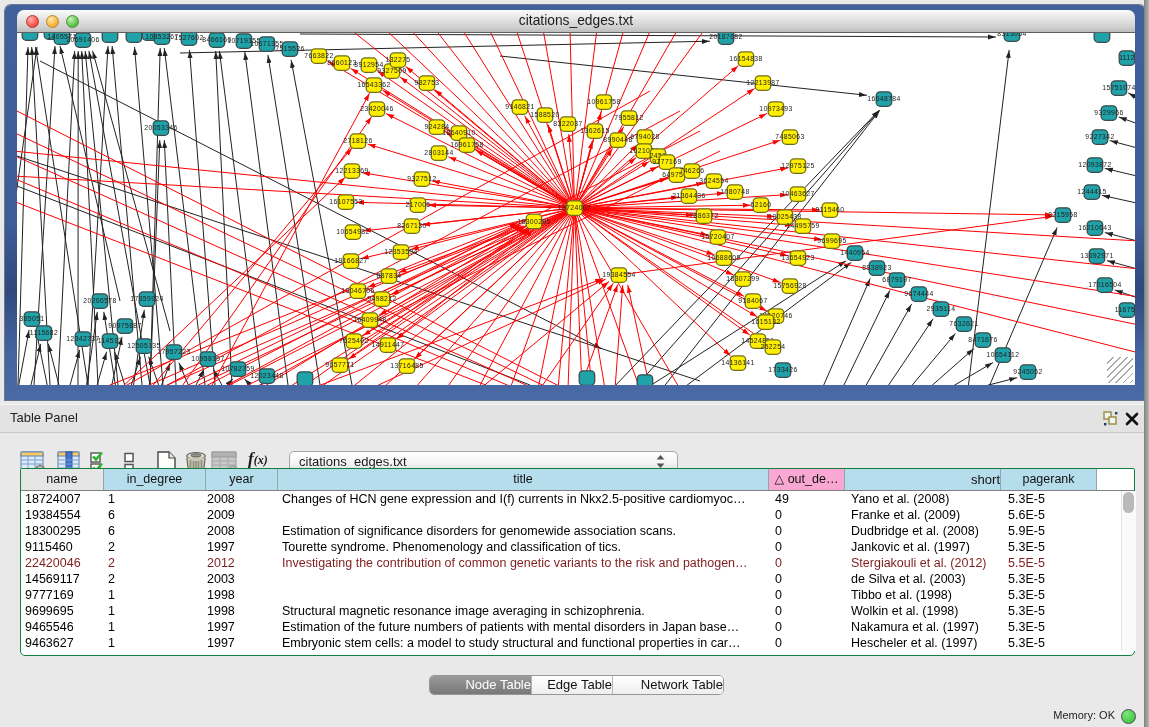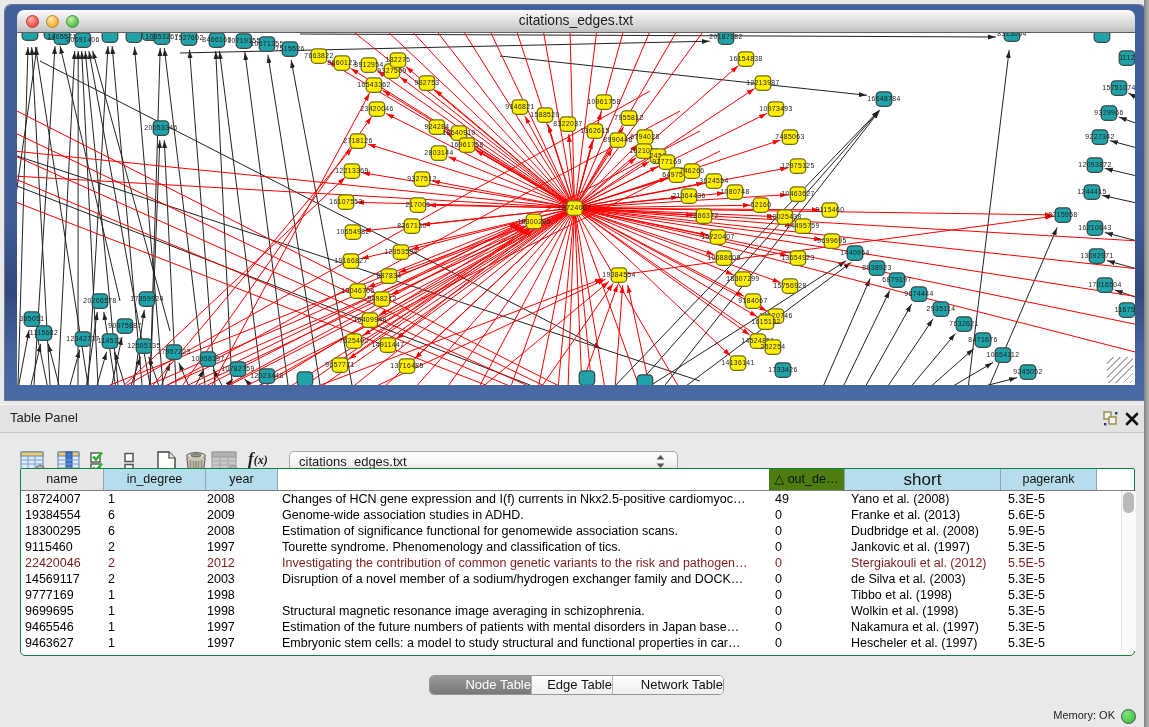"title" div { html: none -> <div>title</div> }
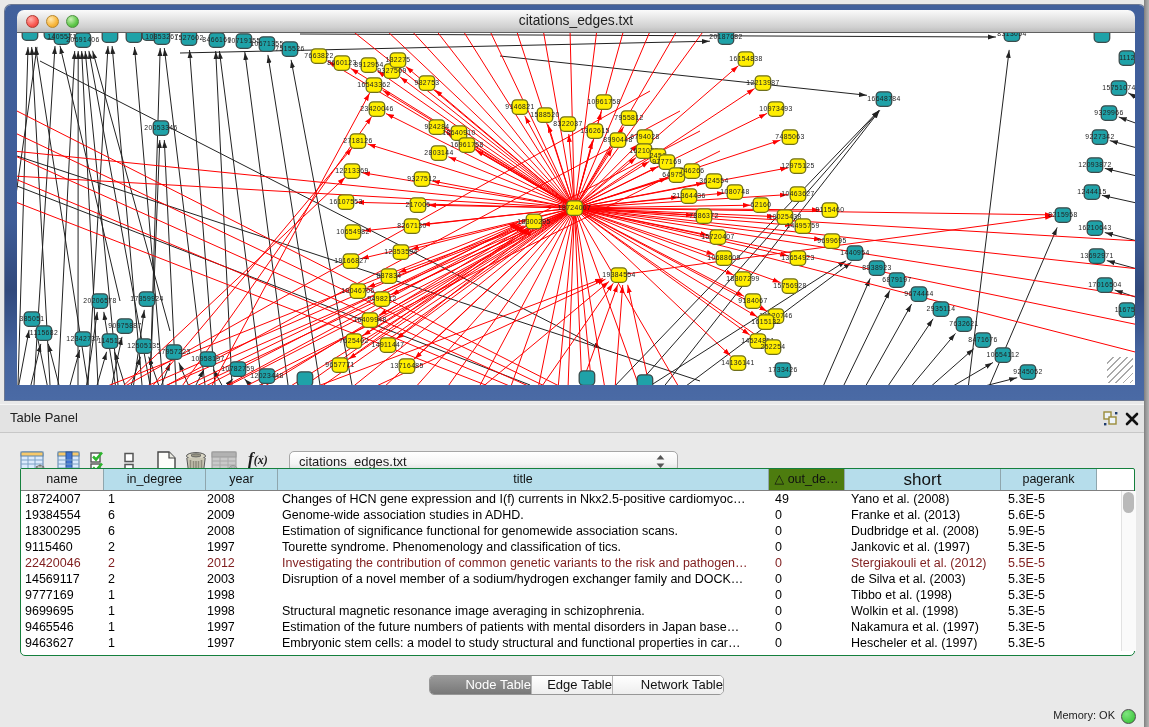"△ out_de…" div { background: #4d7c0f -> #f9a8d4 }
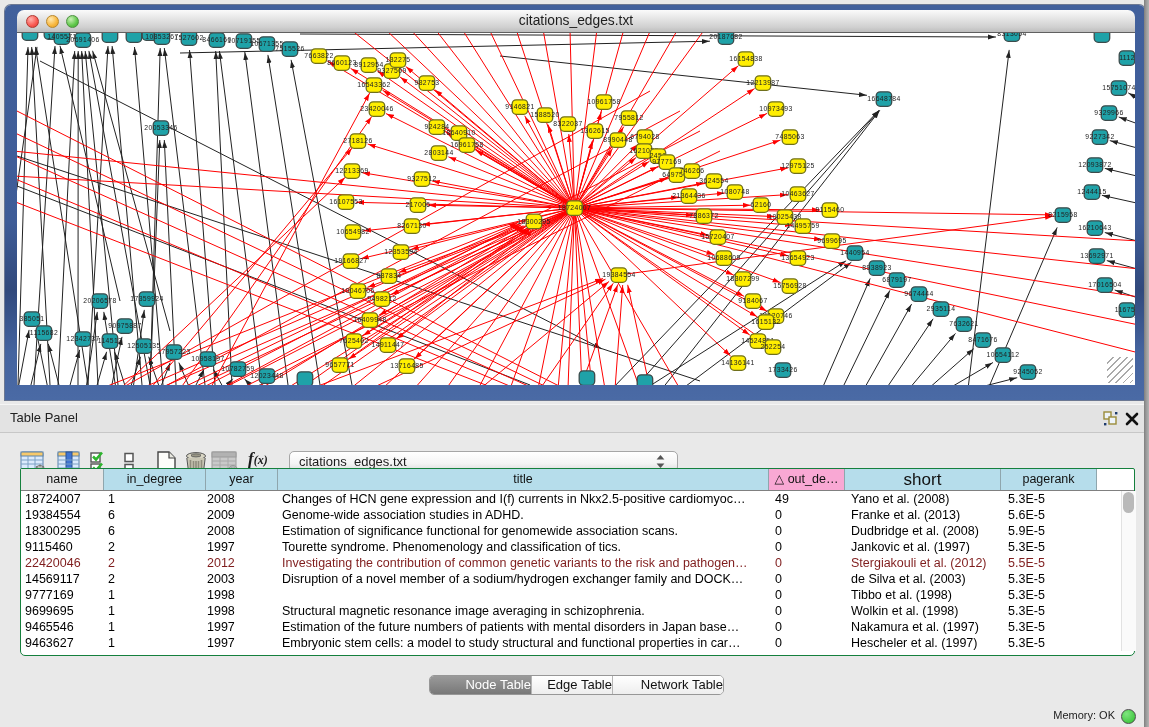"short" div { font-size: 17px -> 13px; text-align: center -> right }
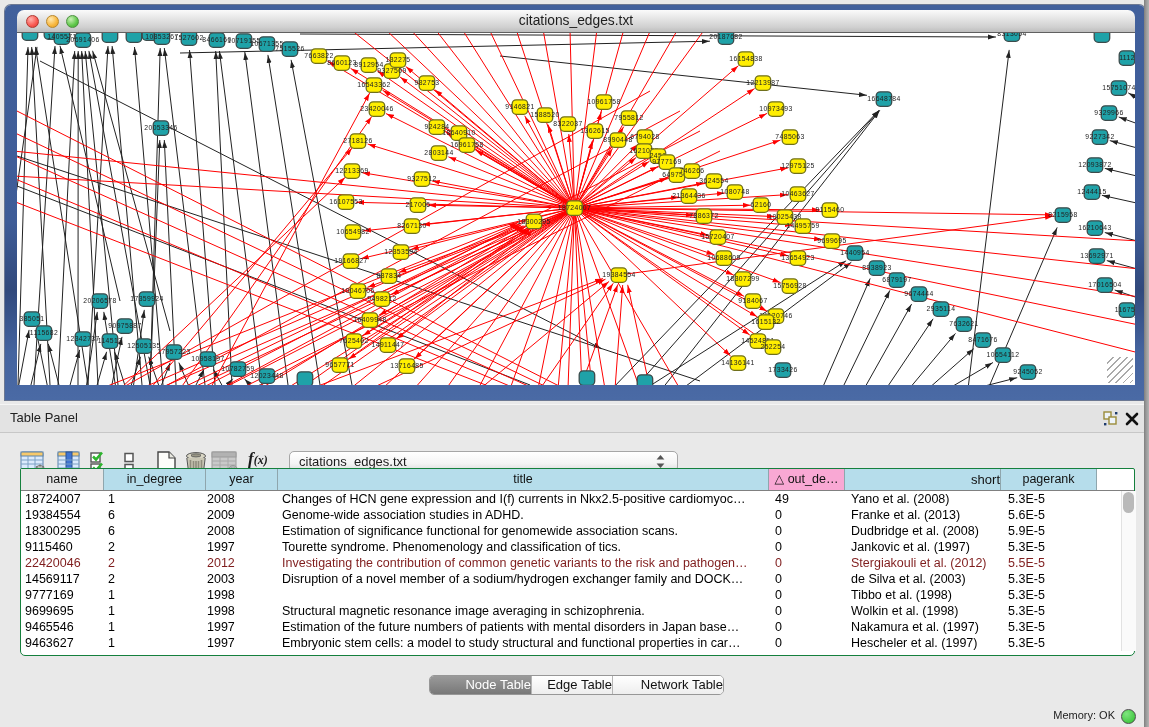"Genome-wide association studies in ADHD." div { html: <div>Genome-wide association studies in ADHD.</div> -> none }
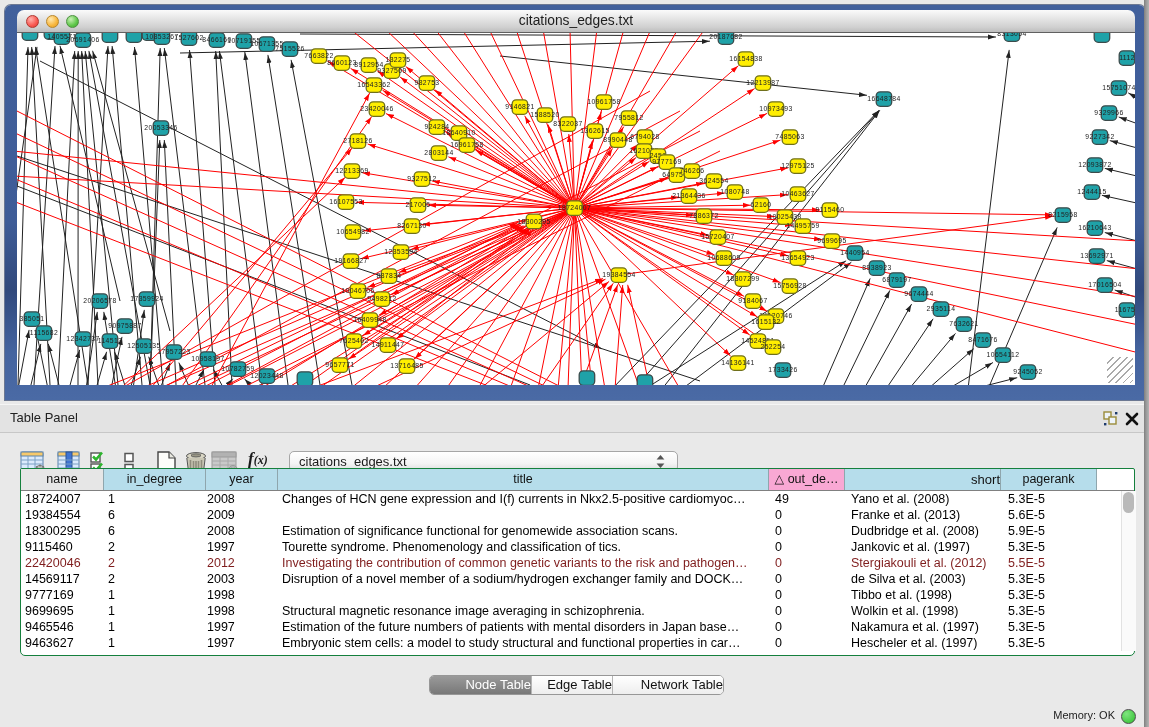"Franke et al. (2013)" div { text: 2013 -> 2009 }
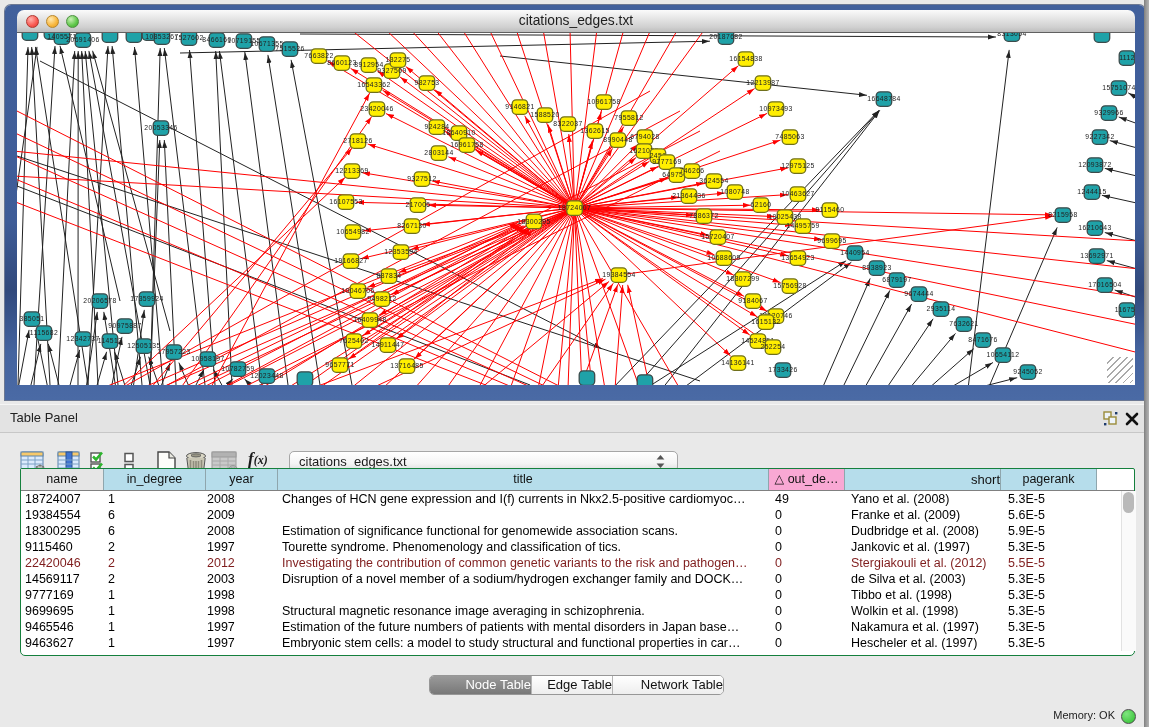"Estimation of significance functional" div { text: functional -> disorders }
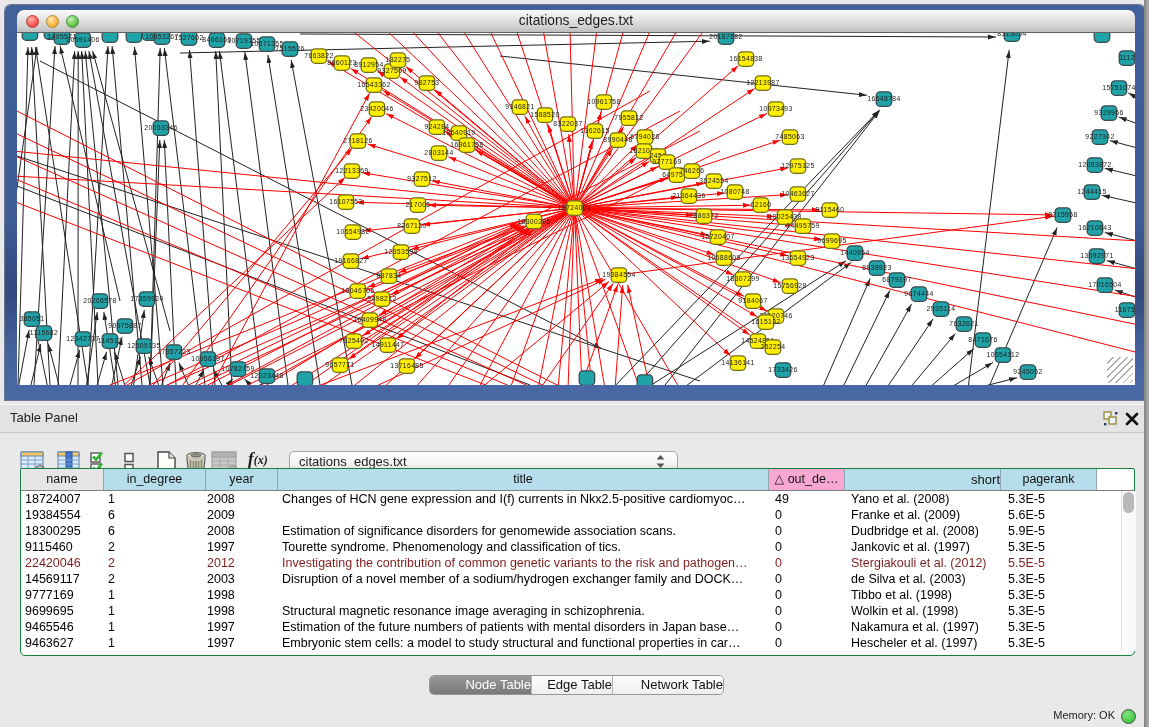"Disruption of a novel member" div { html: <div>Disruption of a novel member of a sodium/hydrogen exchanger family and DOCK…</div> -> none }
